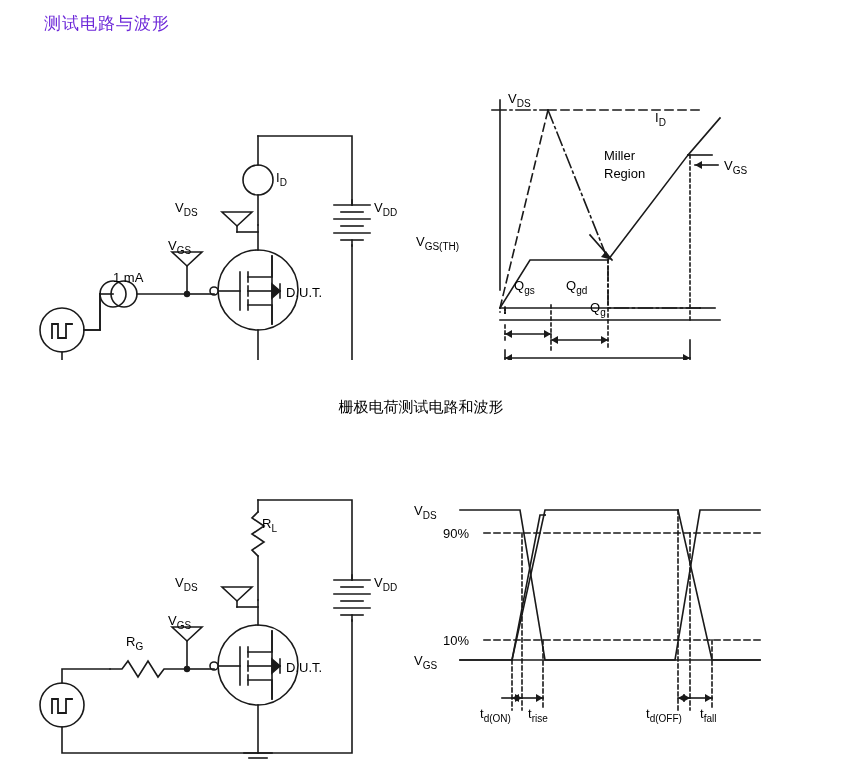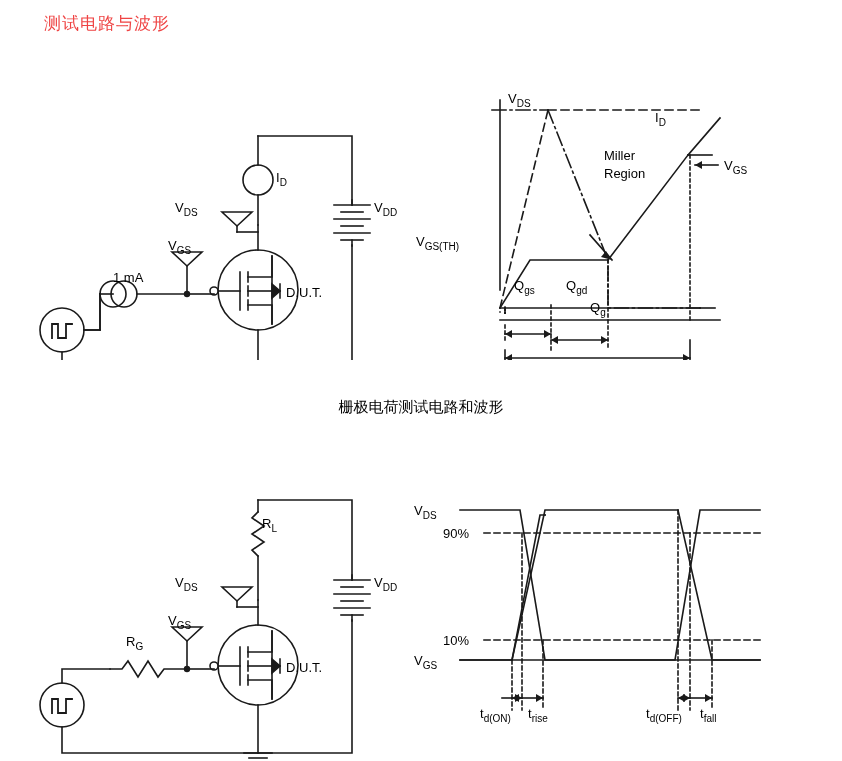"测试电路与波形" .page-title { color: #ef4444 -> #6d28d9 }
